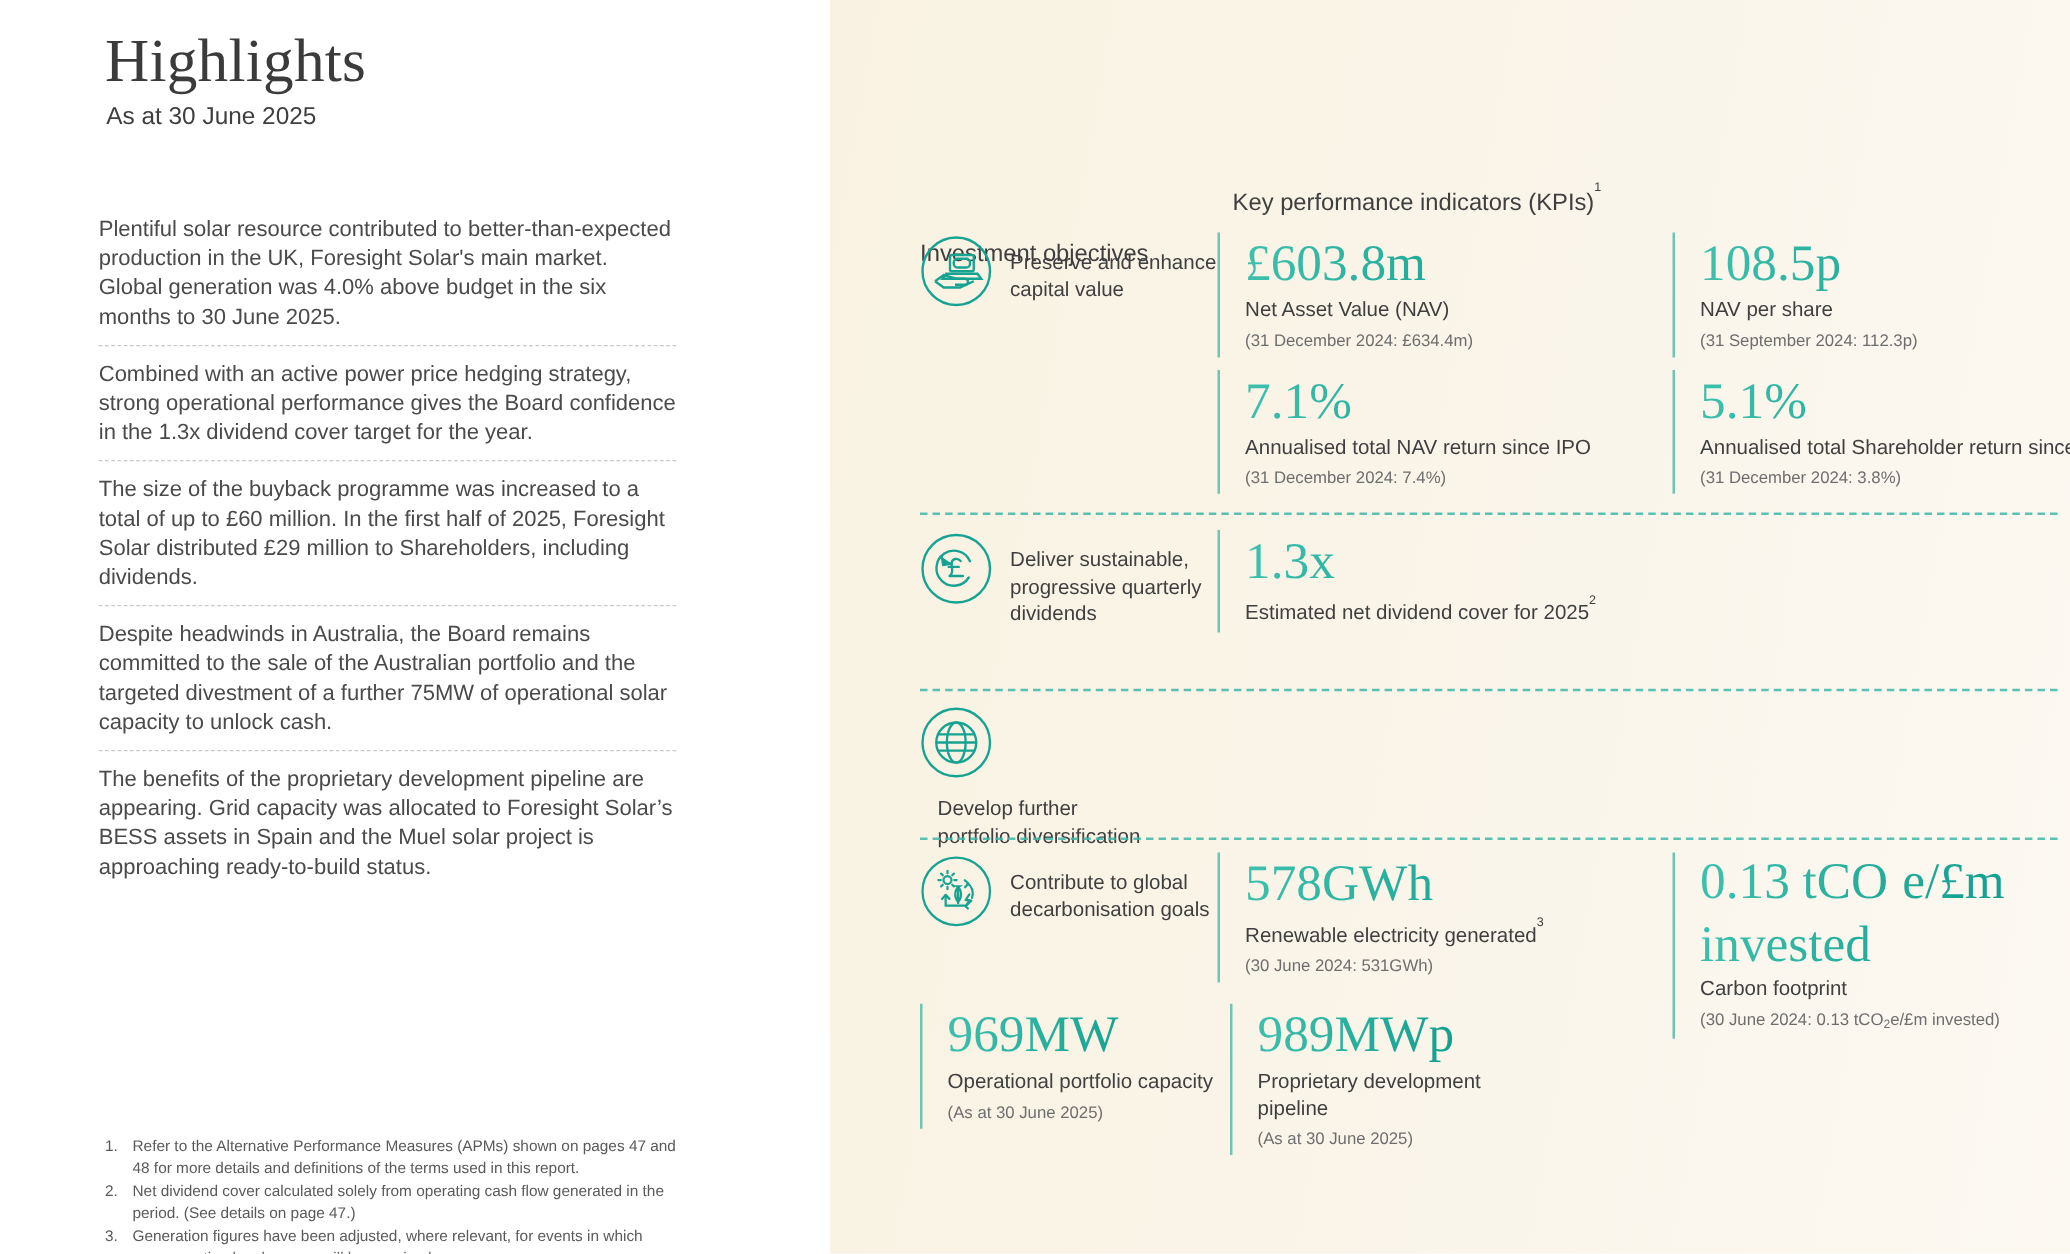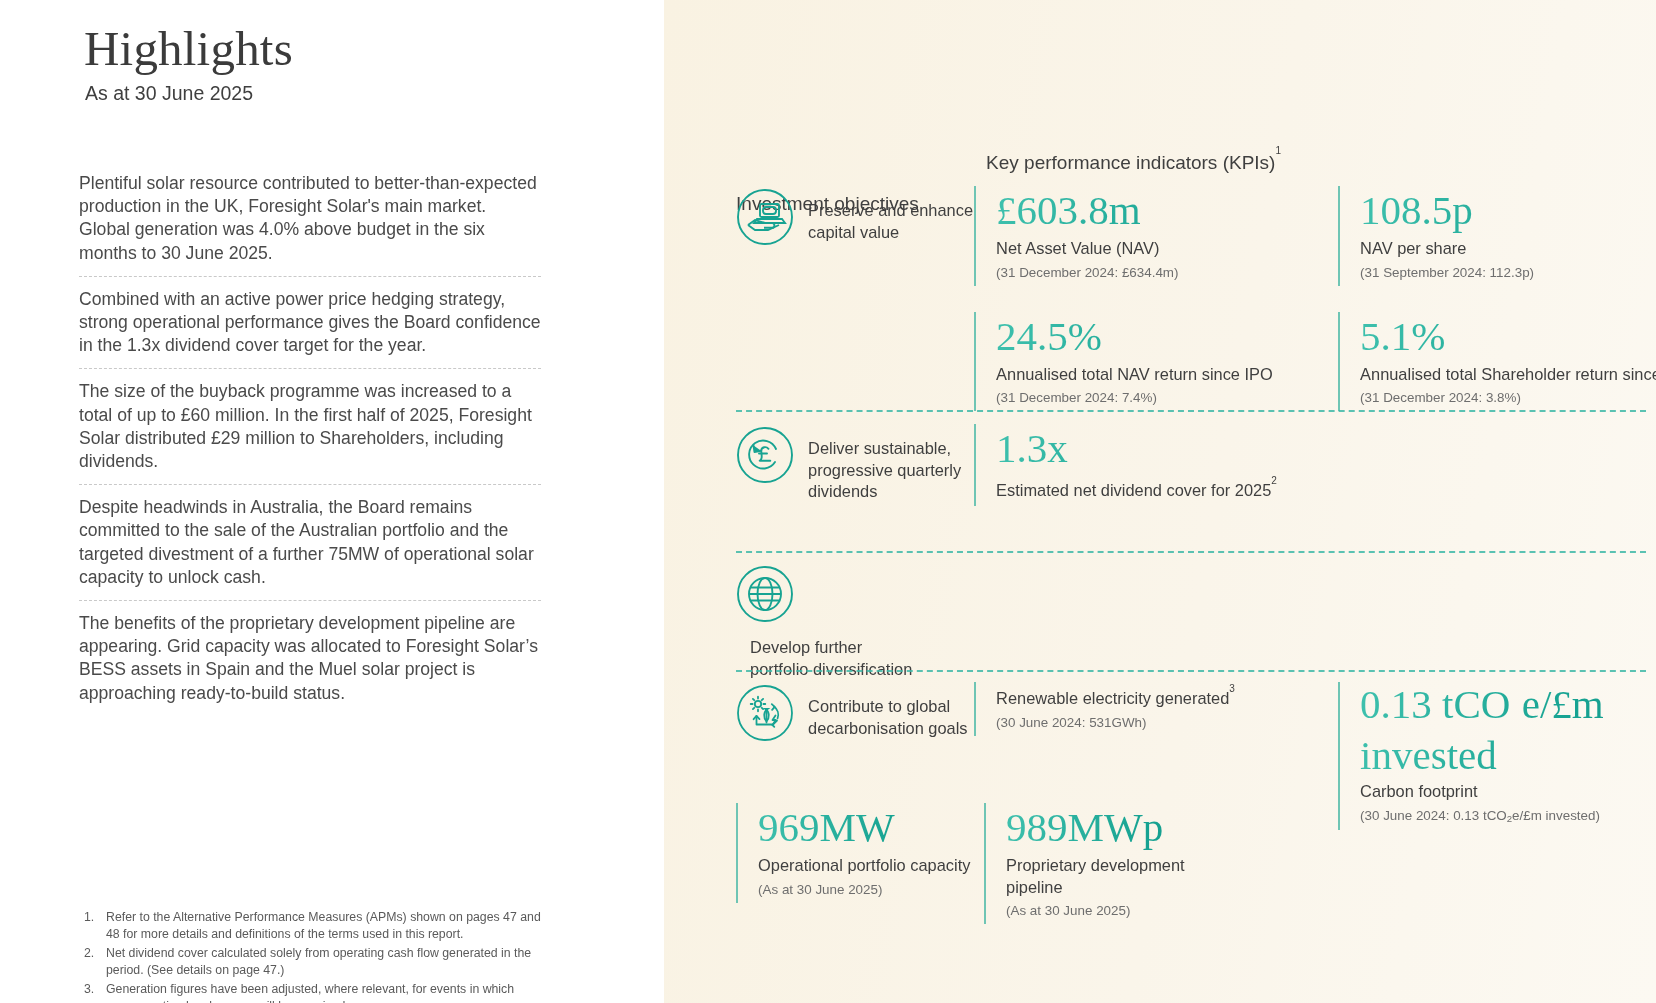"£603.8m" .kpi-col { gap: 16px -> none }
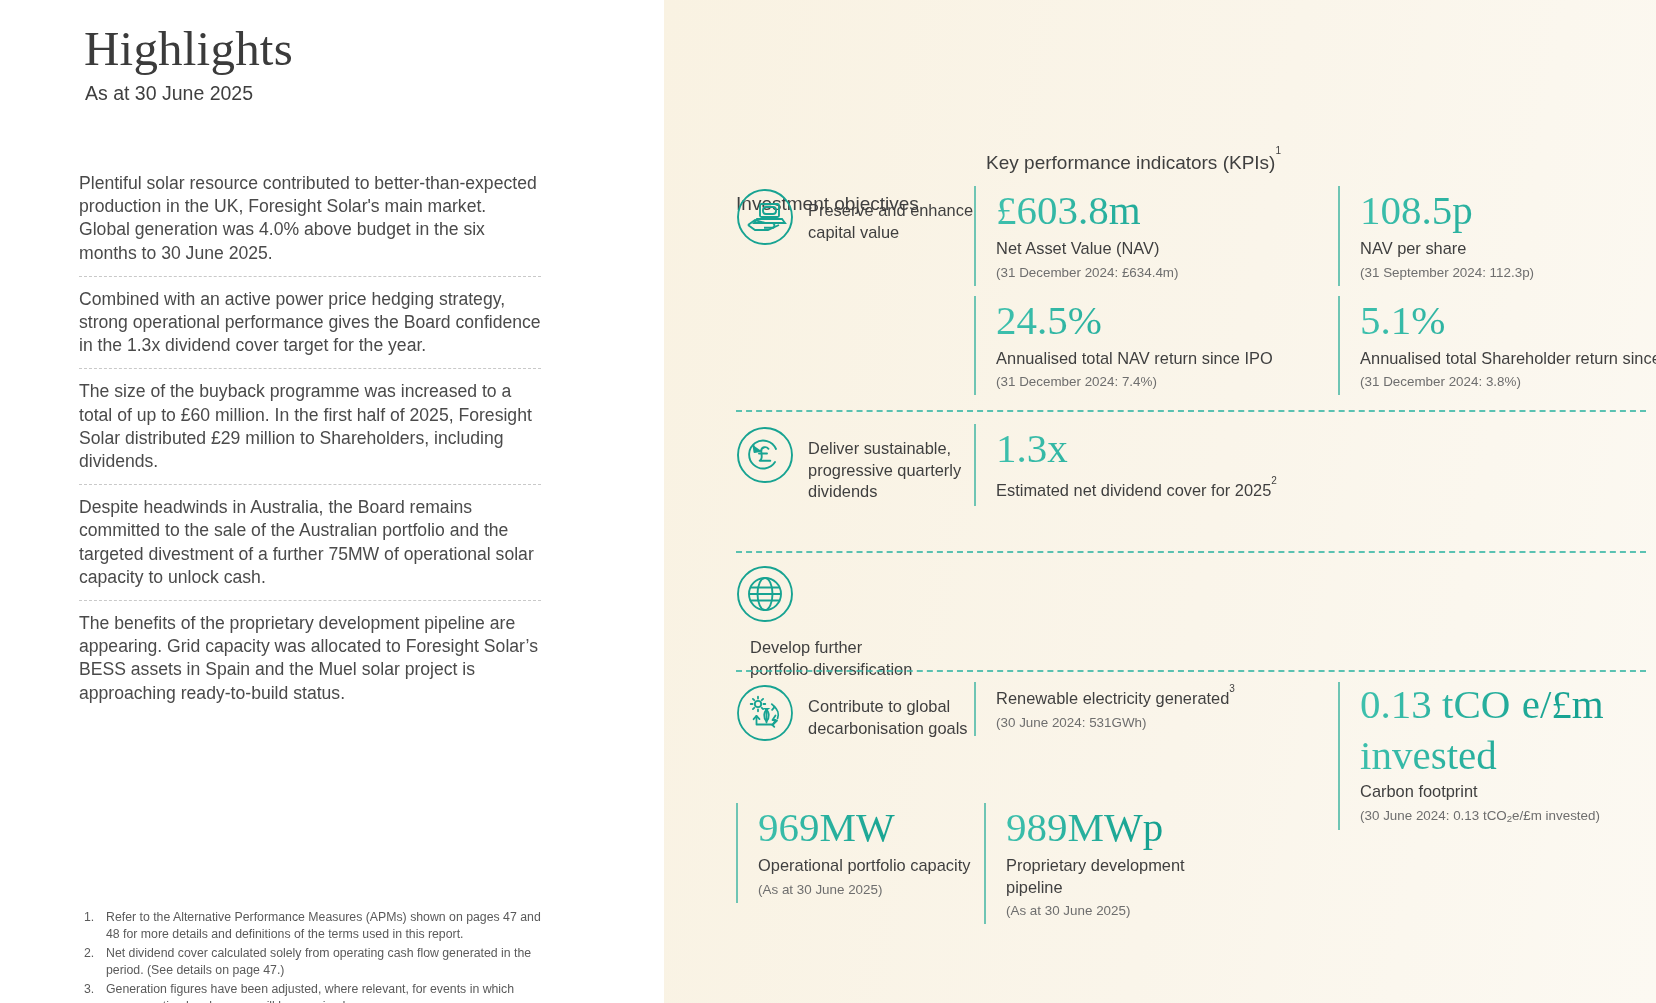"24.5%" div.kpi-value { text: 24.5% -> 7.1% }
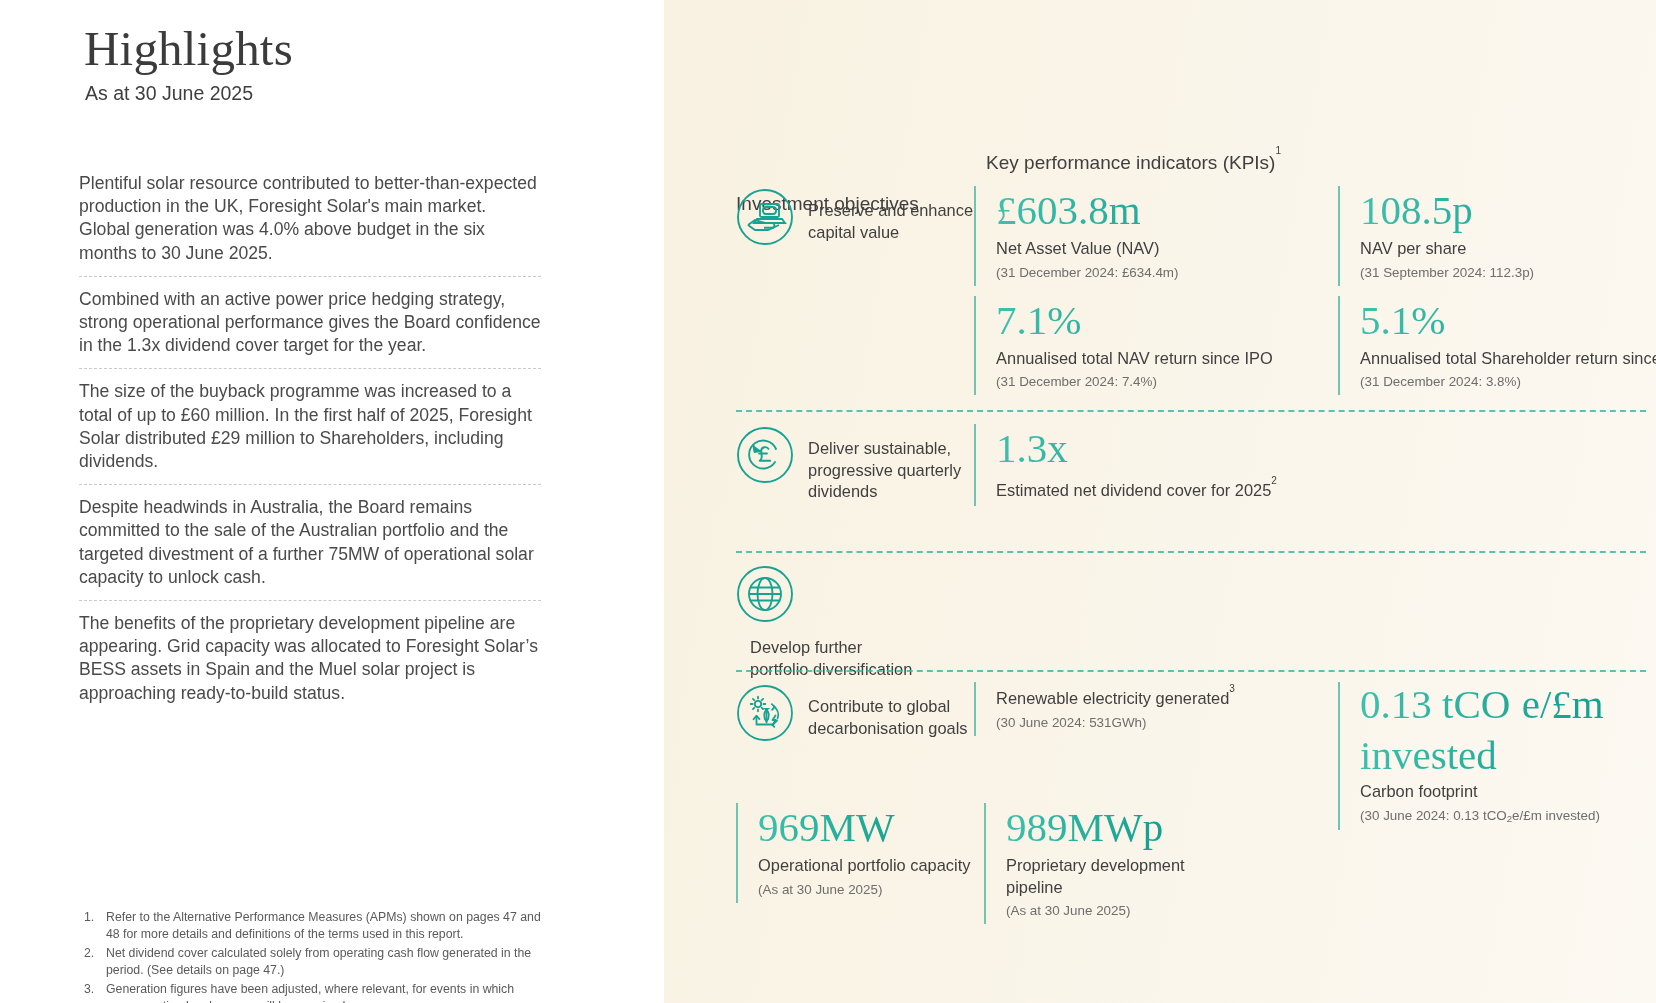"578GWh" div.kpi-value { html: none -> <div>578GWh</div> }
